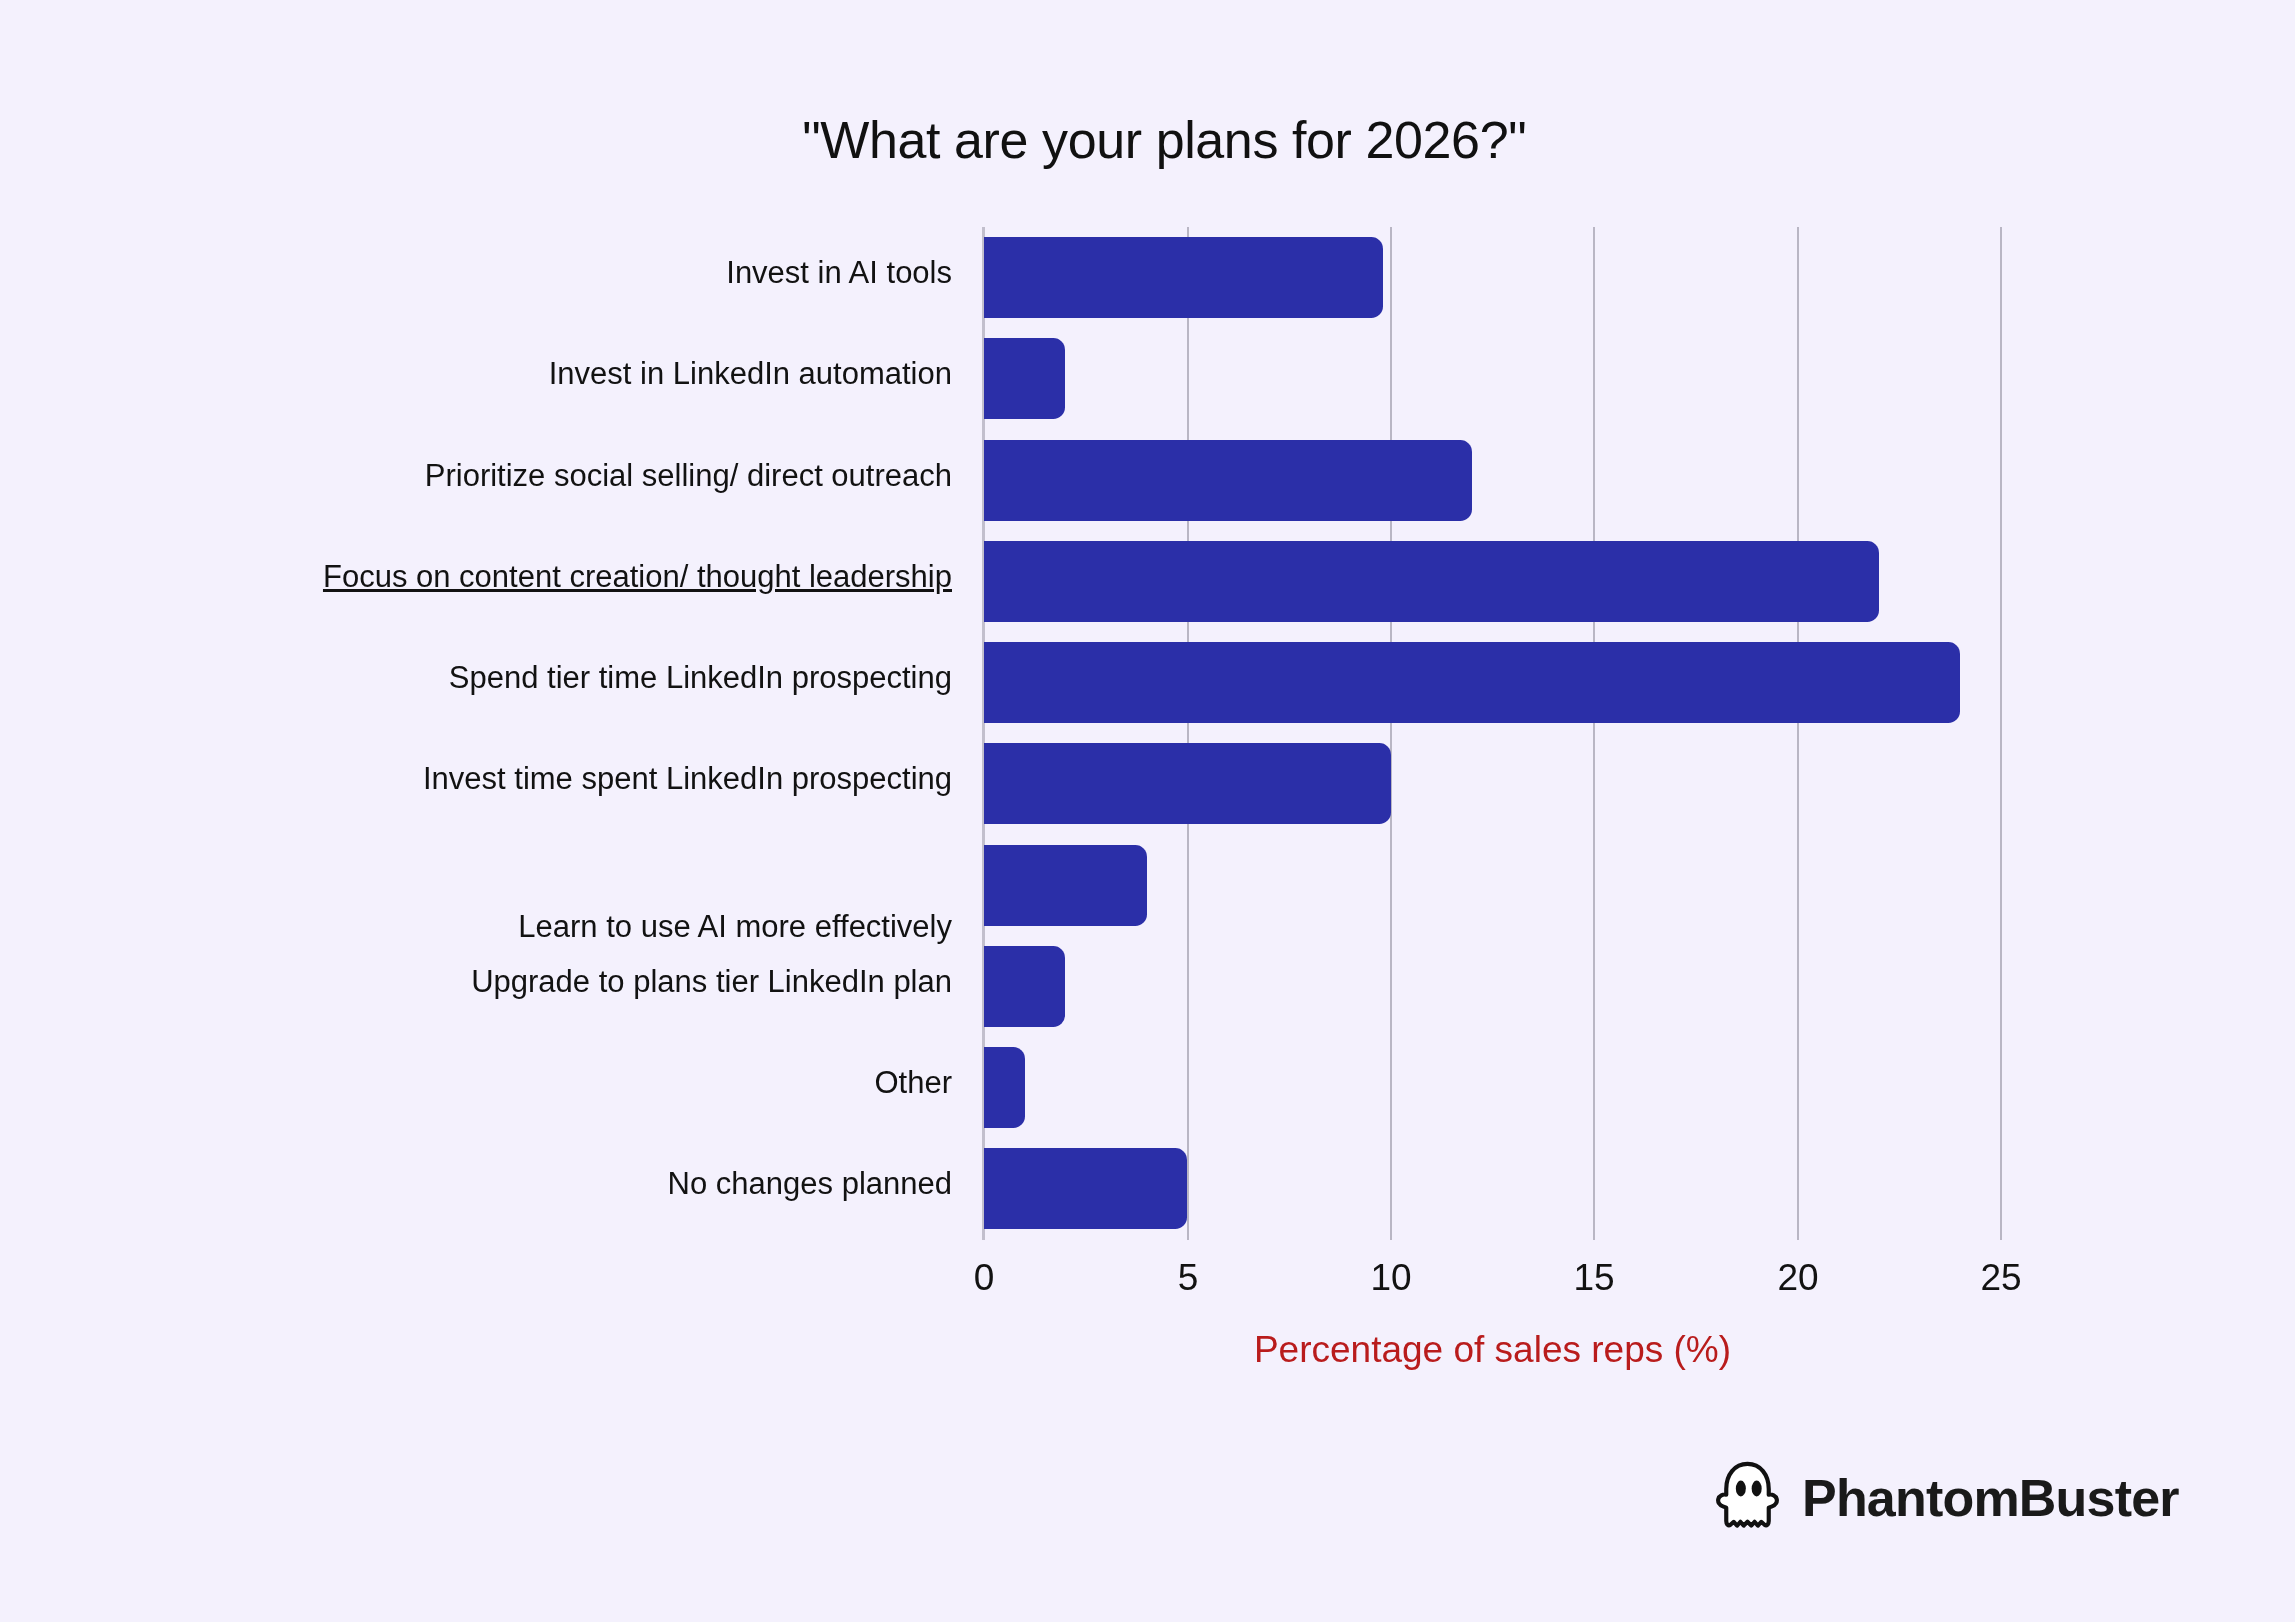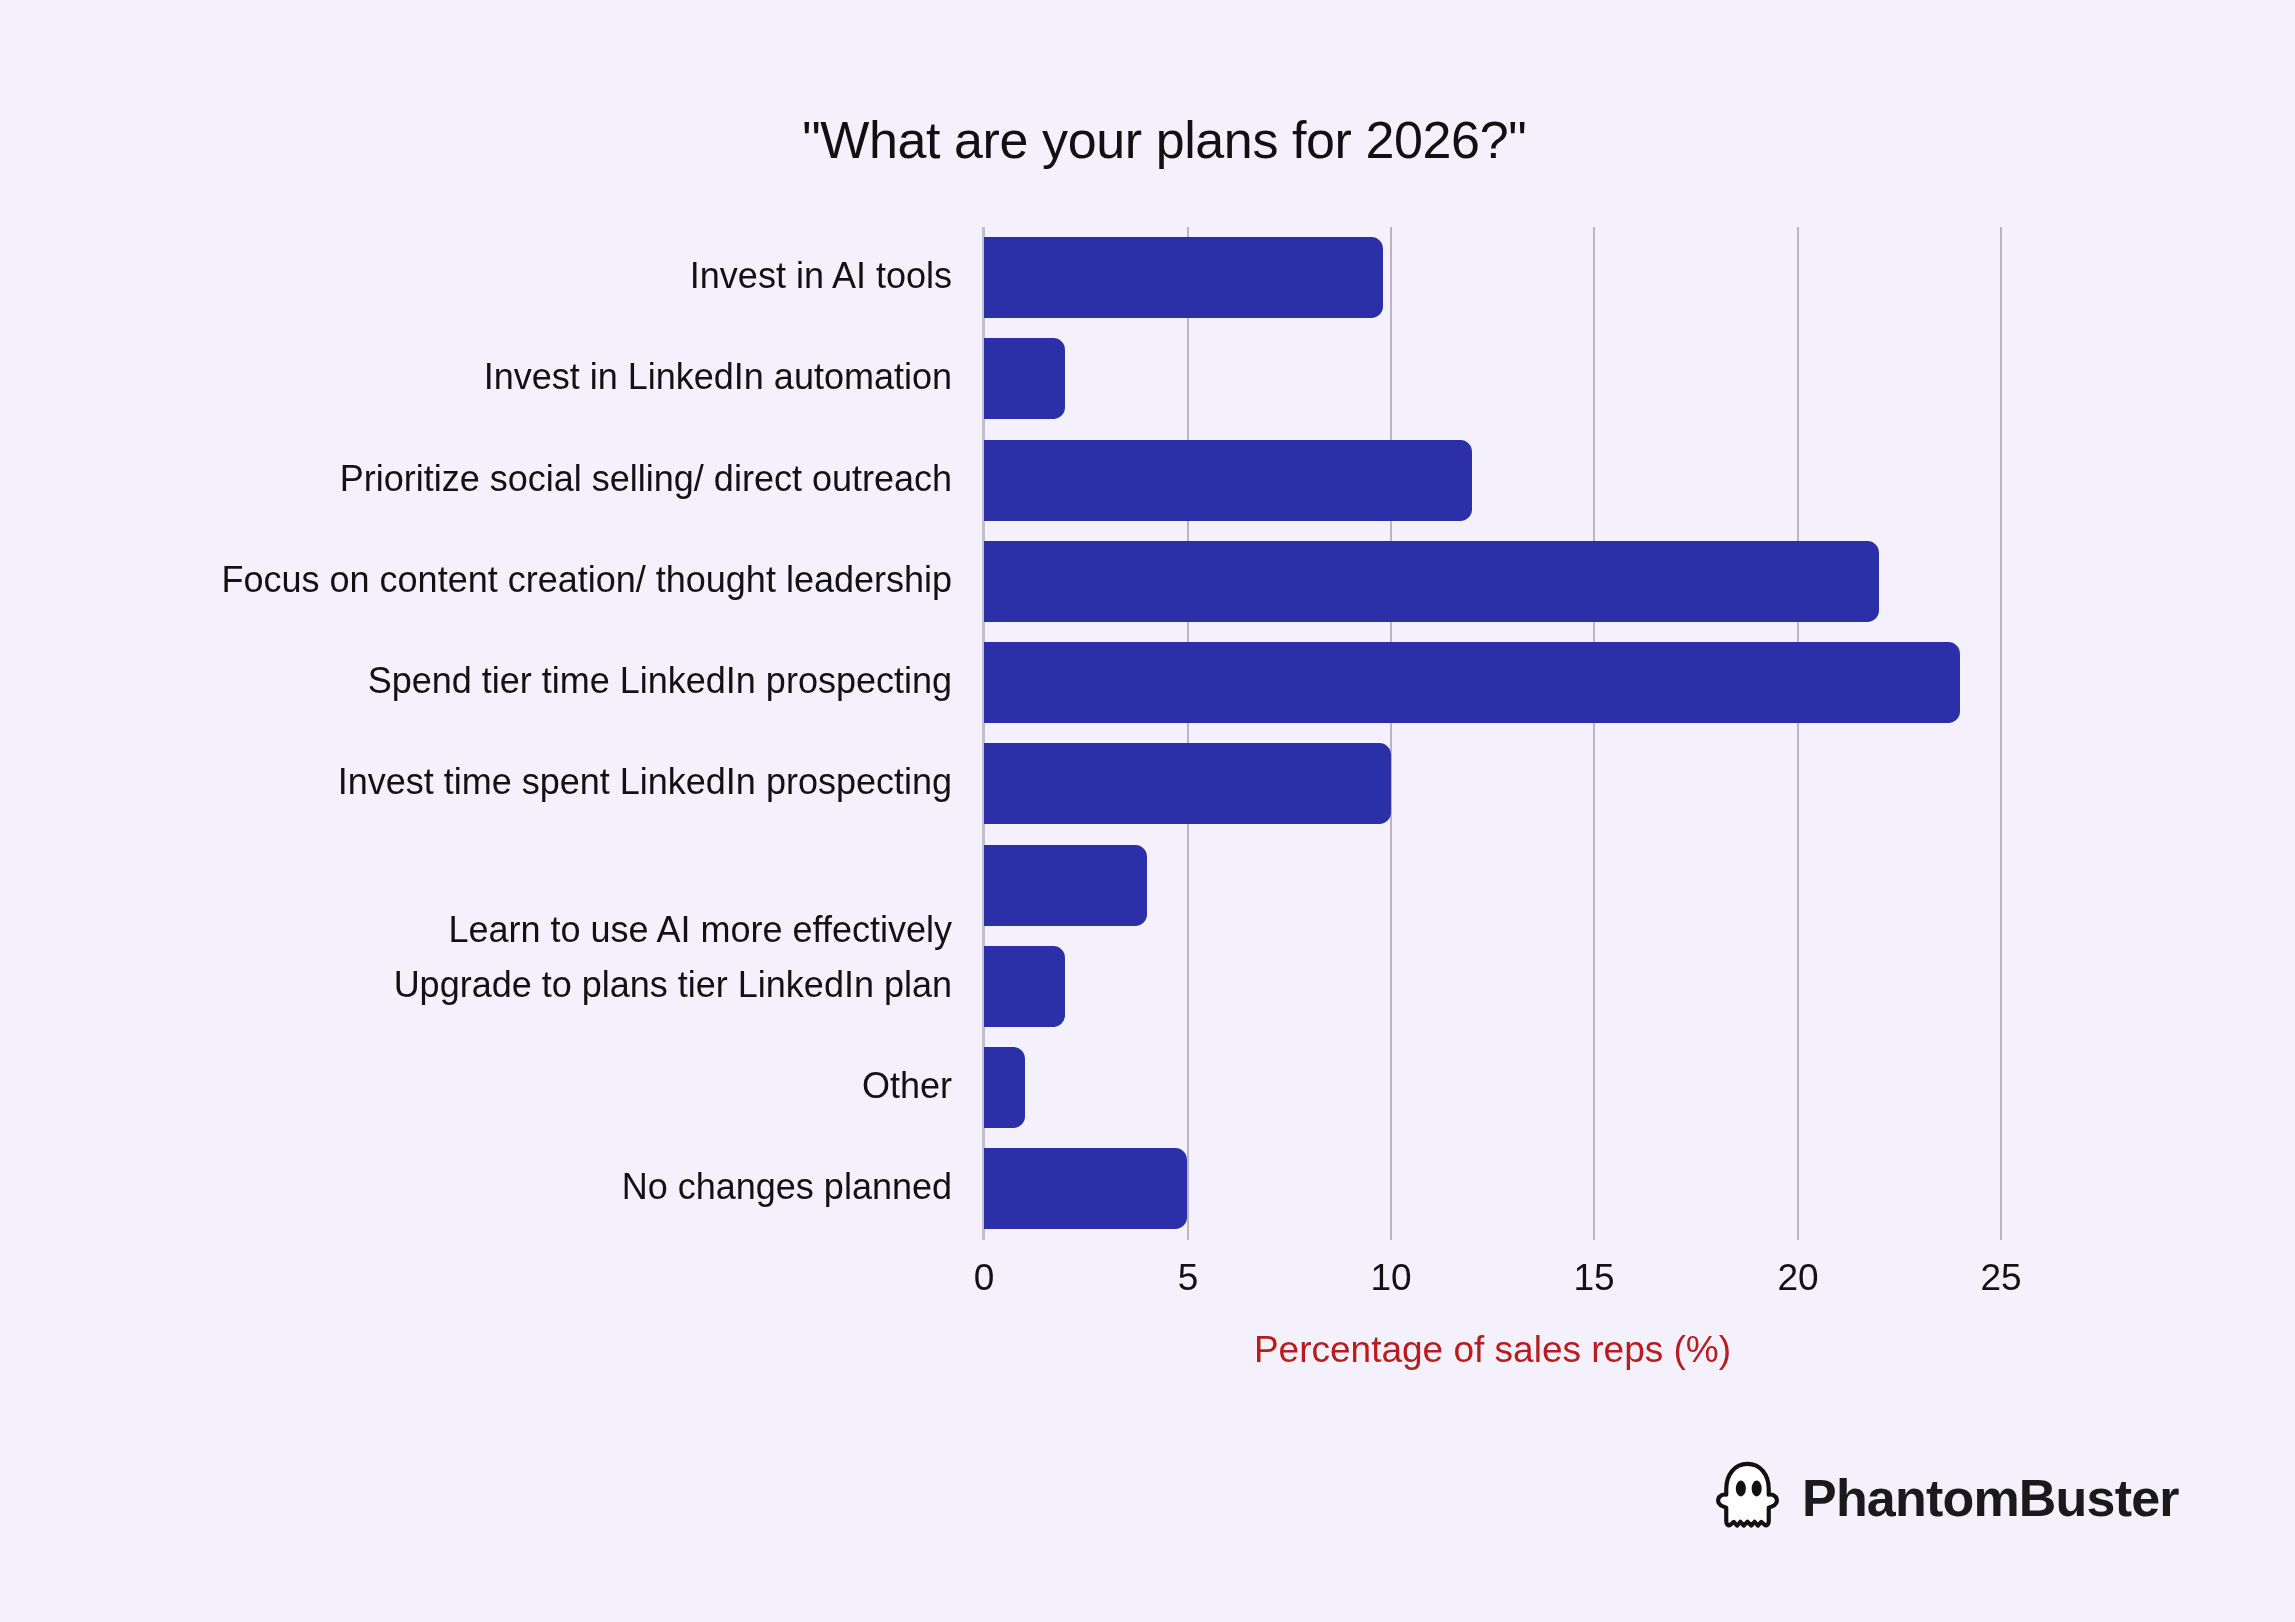"Invest in AI tools" .ytick { font-size: 36px -> 31px }
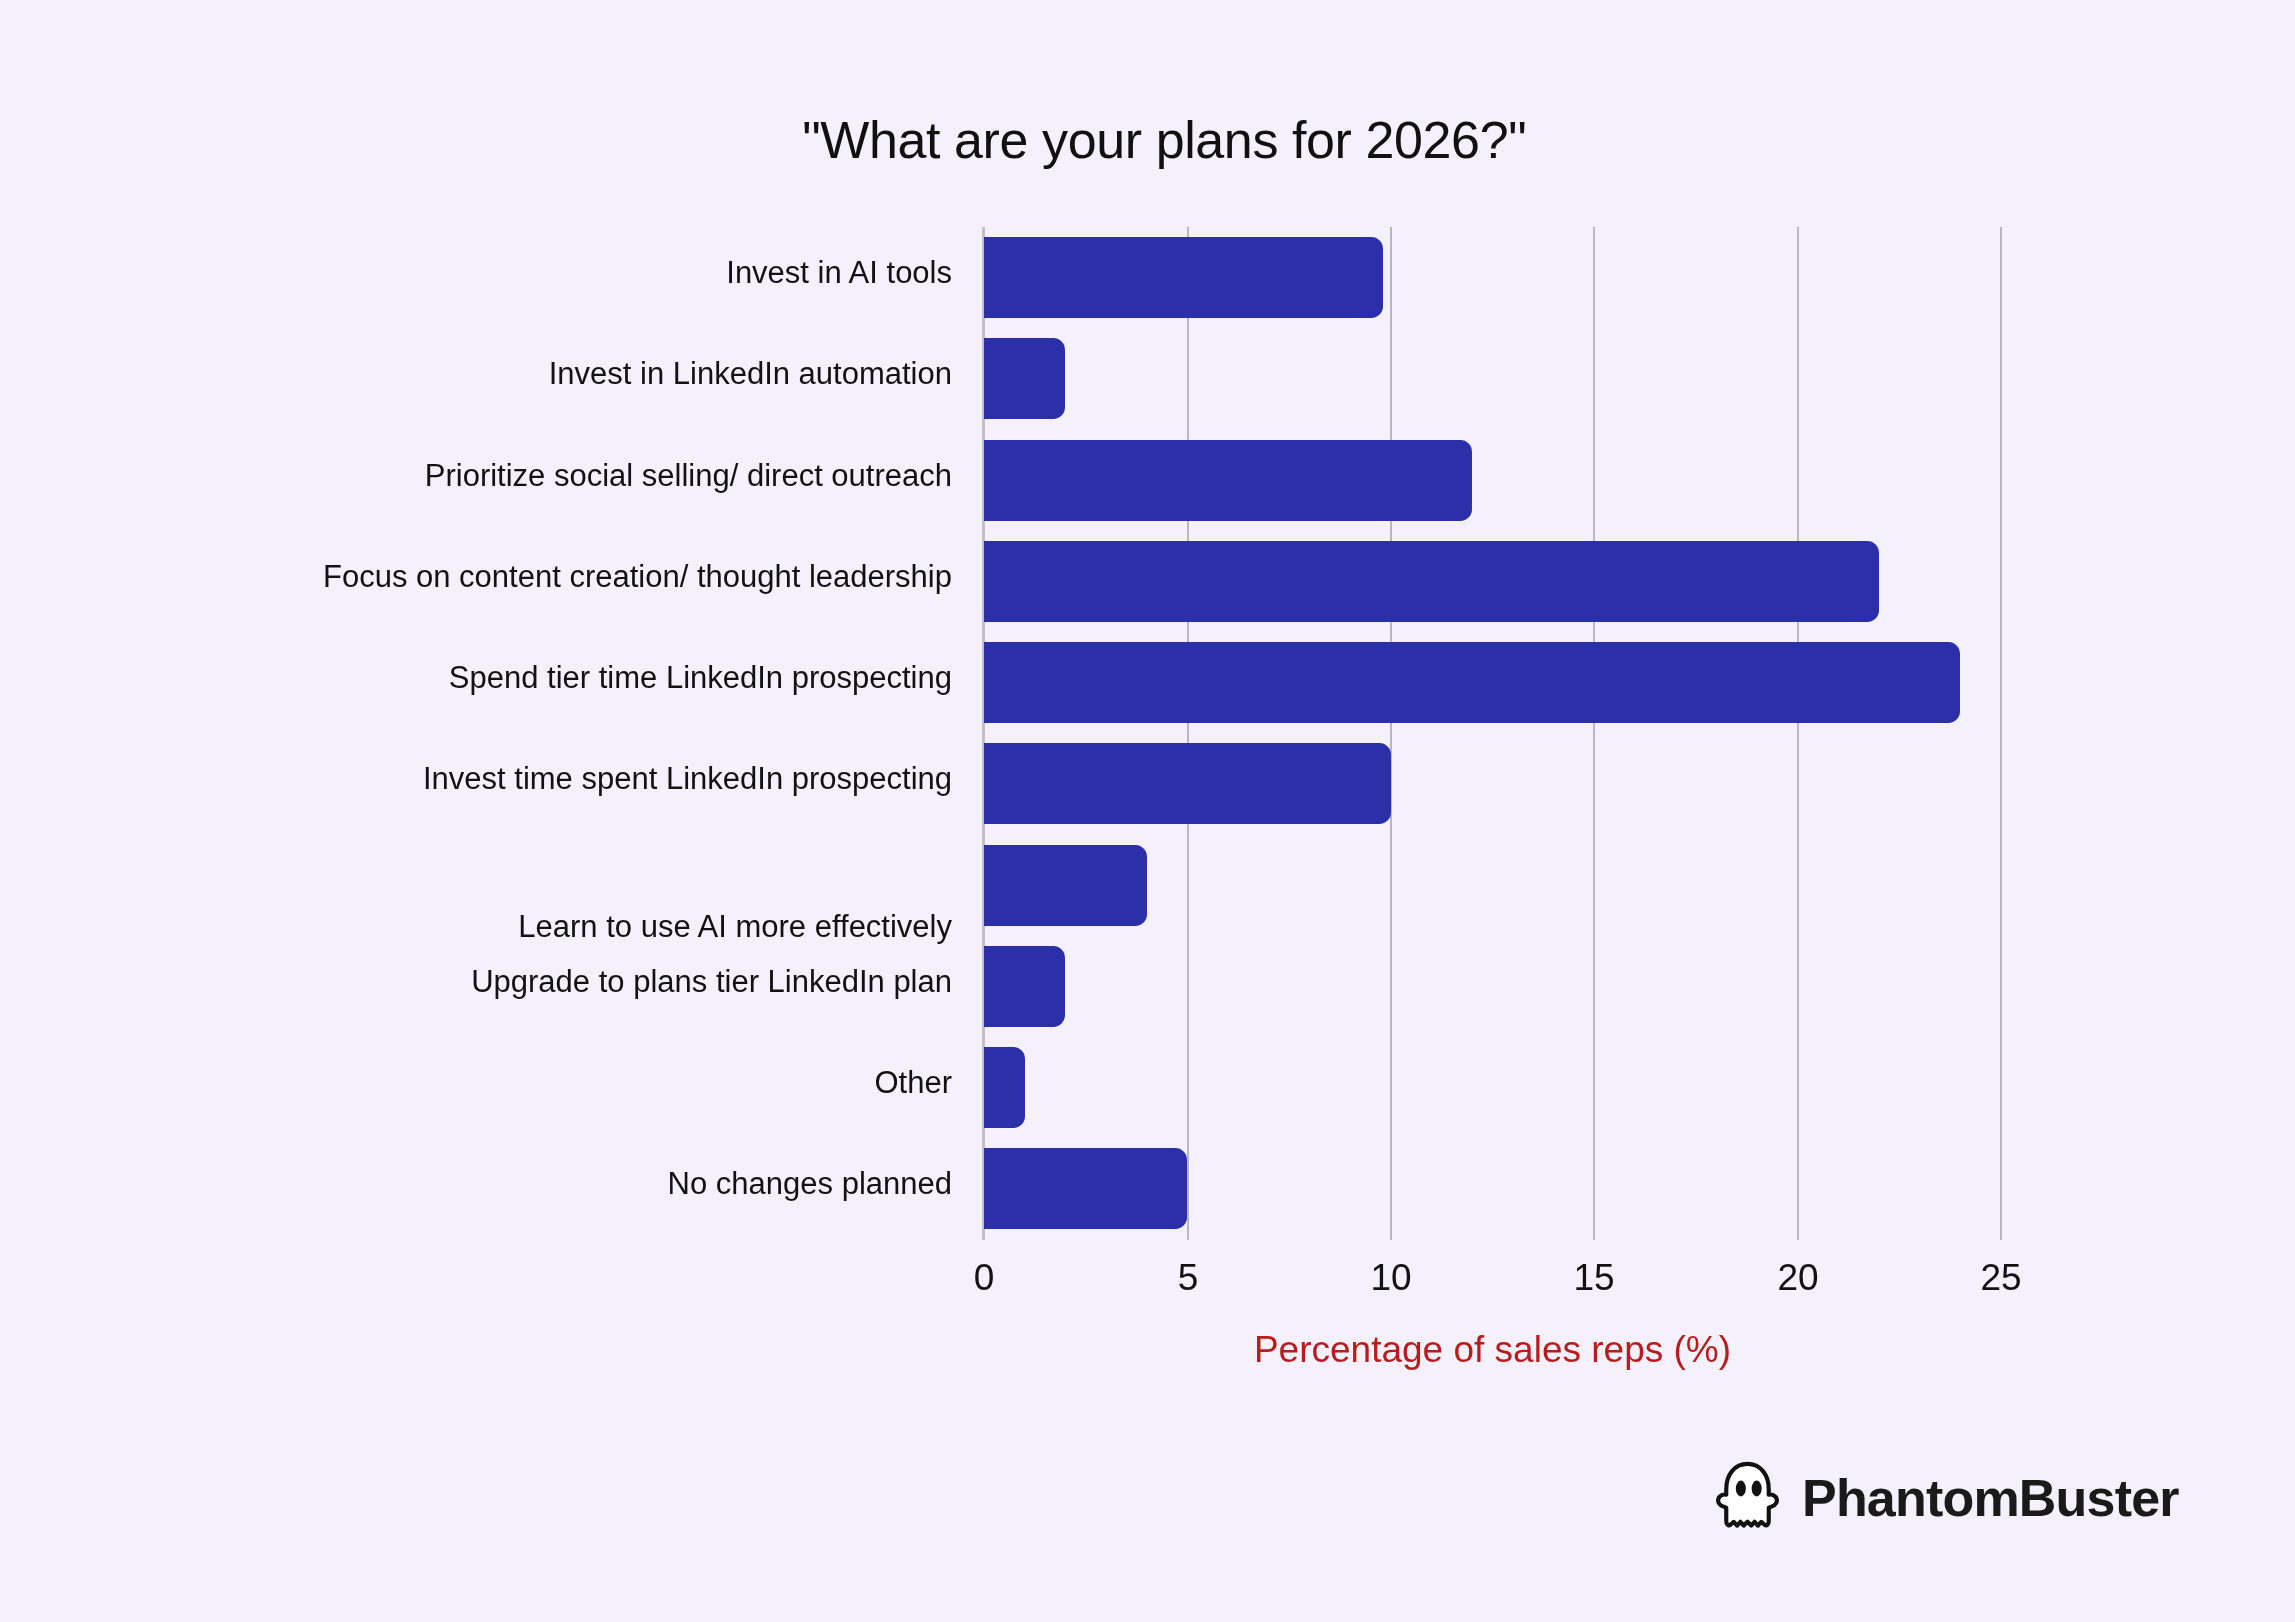"Focus on content creation/ thought" div.ytick { text-decoration: none -> underline }
